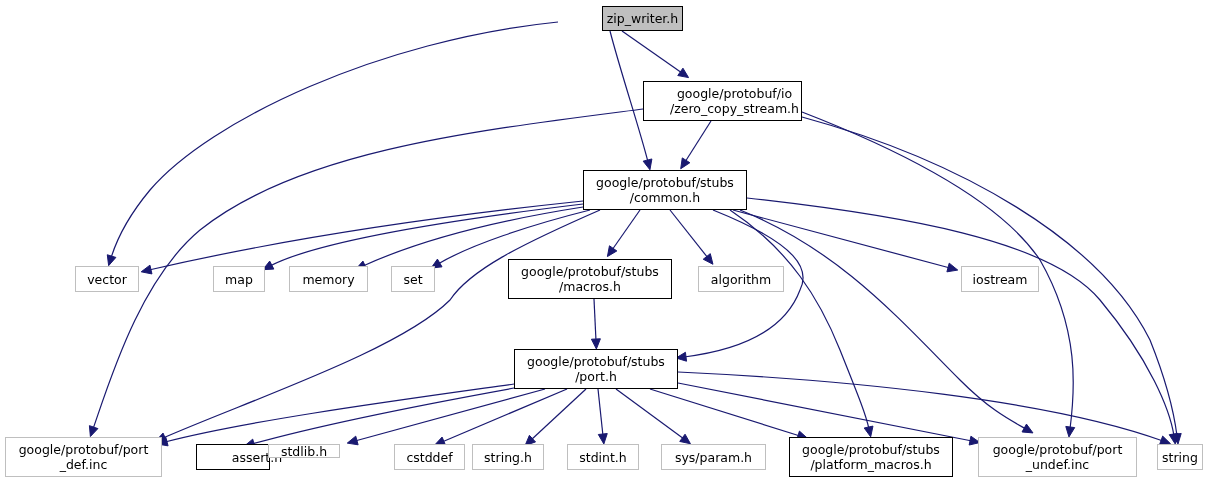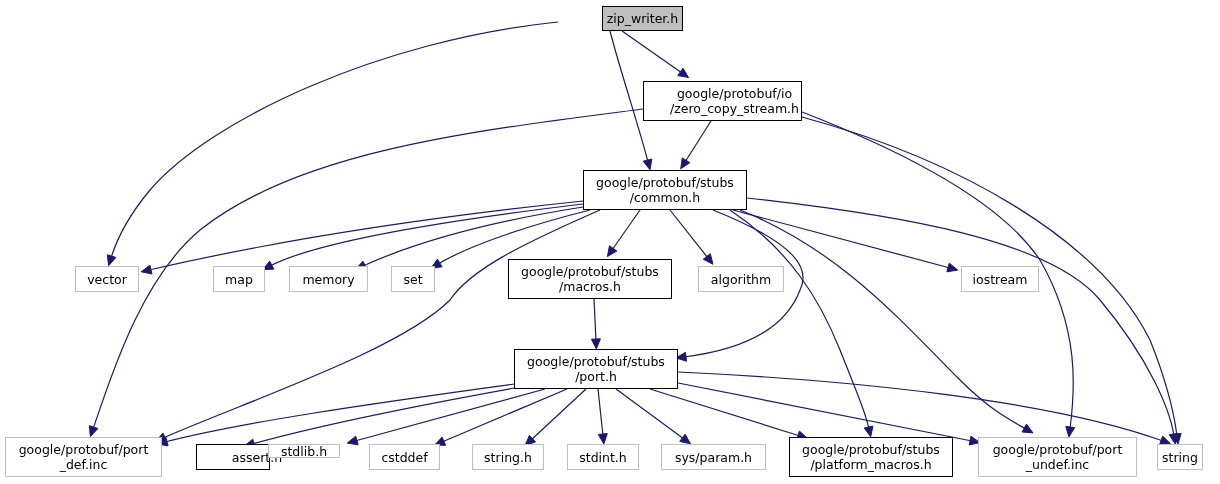"cstddef" div.node { left: 369px -> 394px }
